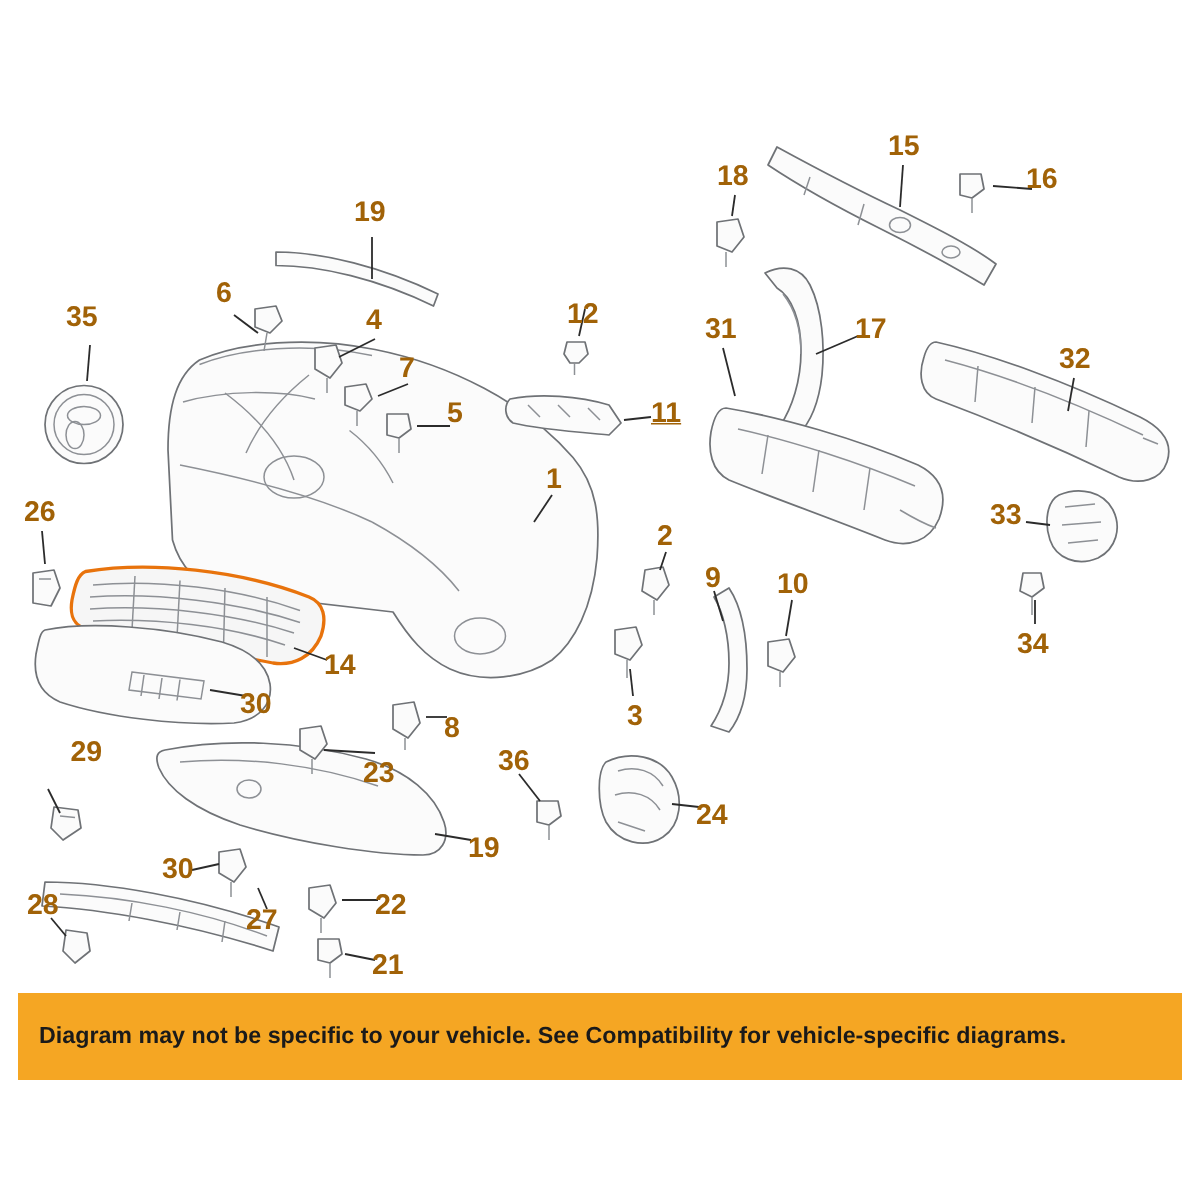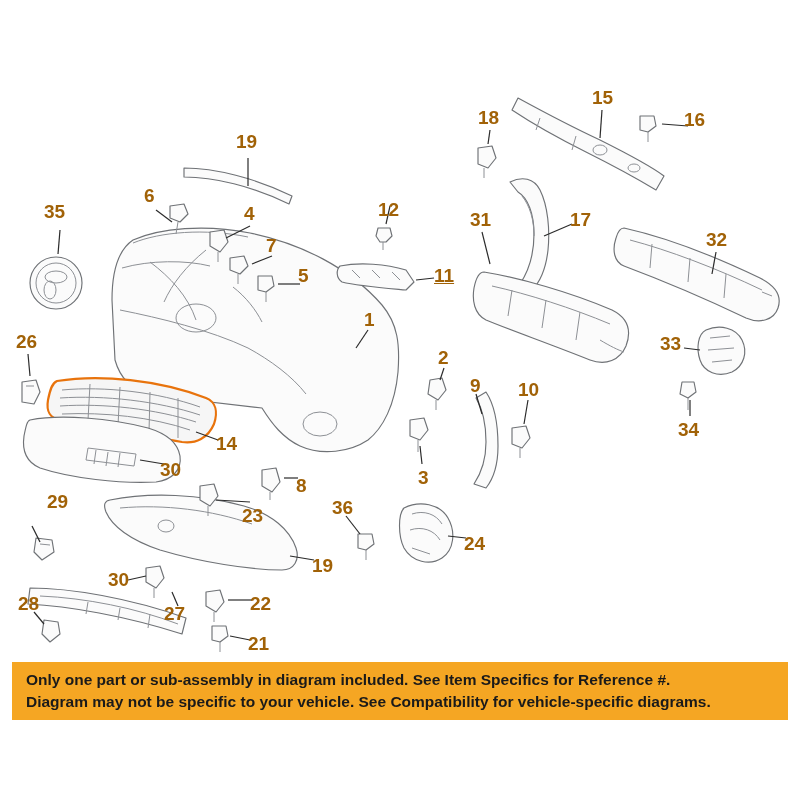"Only one part or sub-assembly" div.line { html: <div>Only one part or sub-assembly in diagram included. See Item Specifics for Reference #.</div> -> none }
